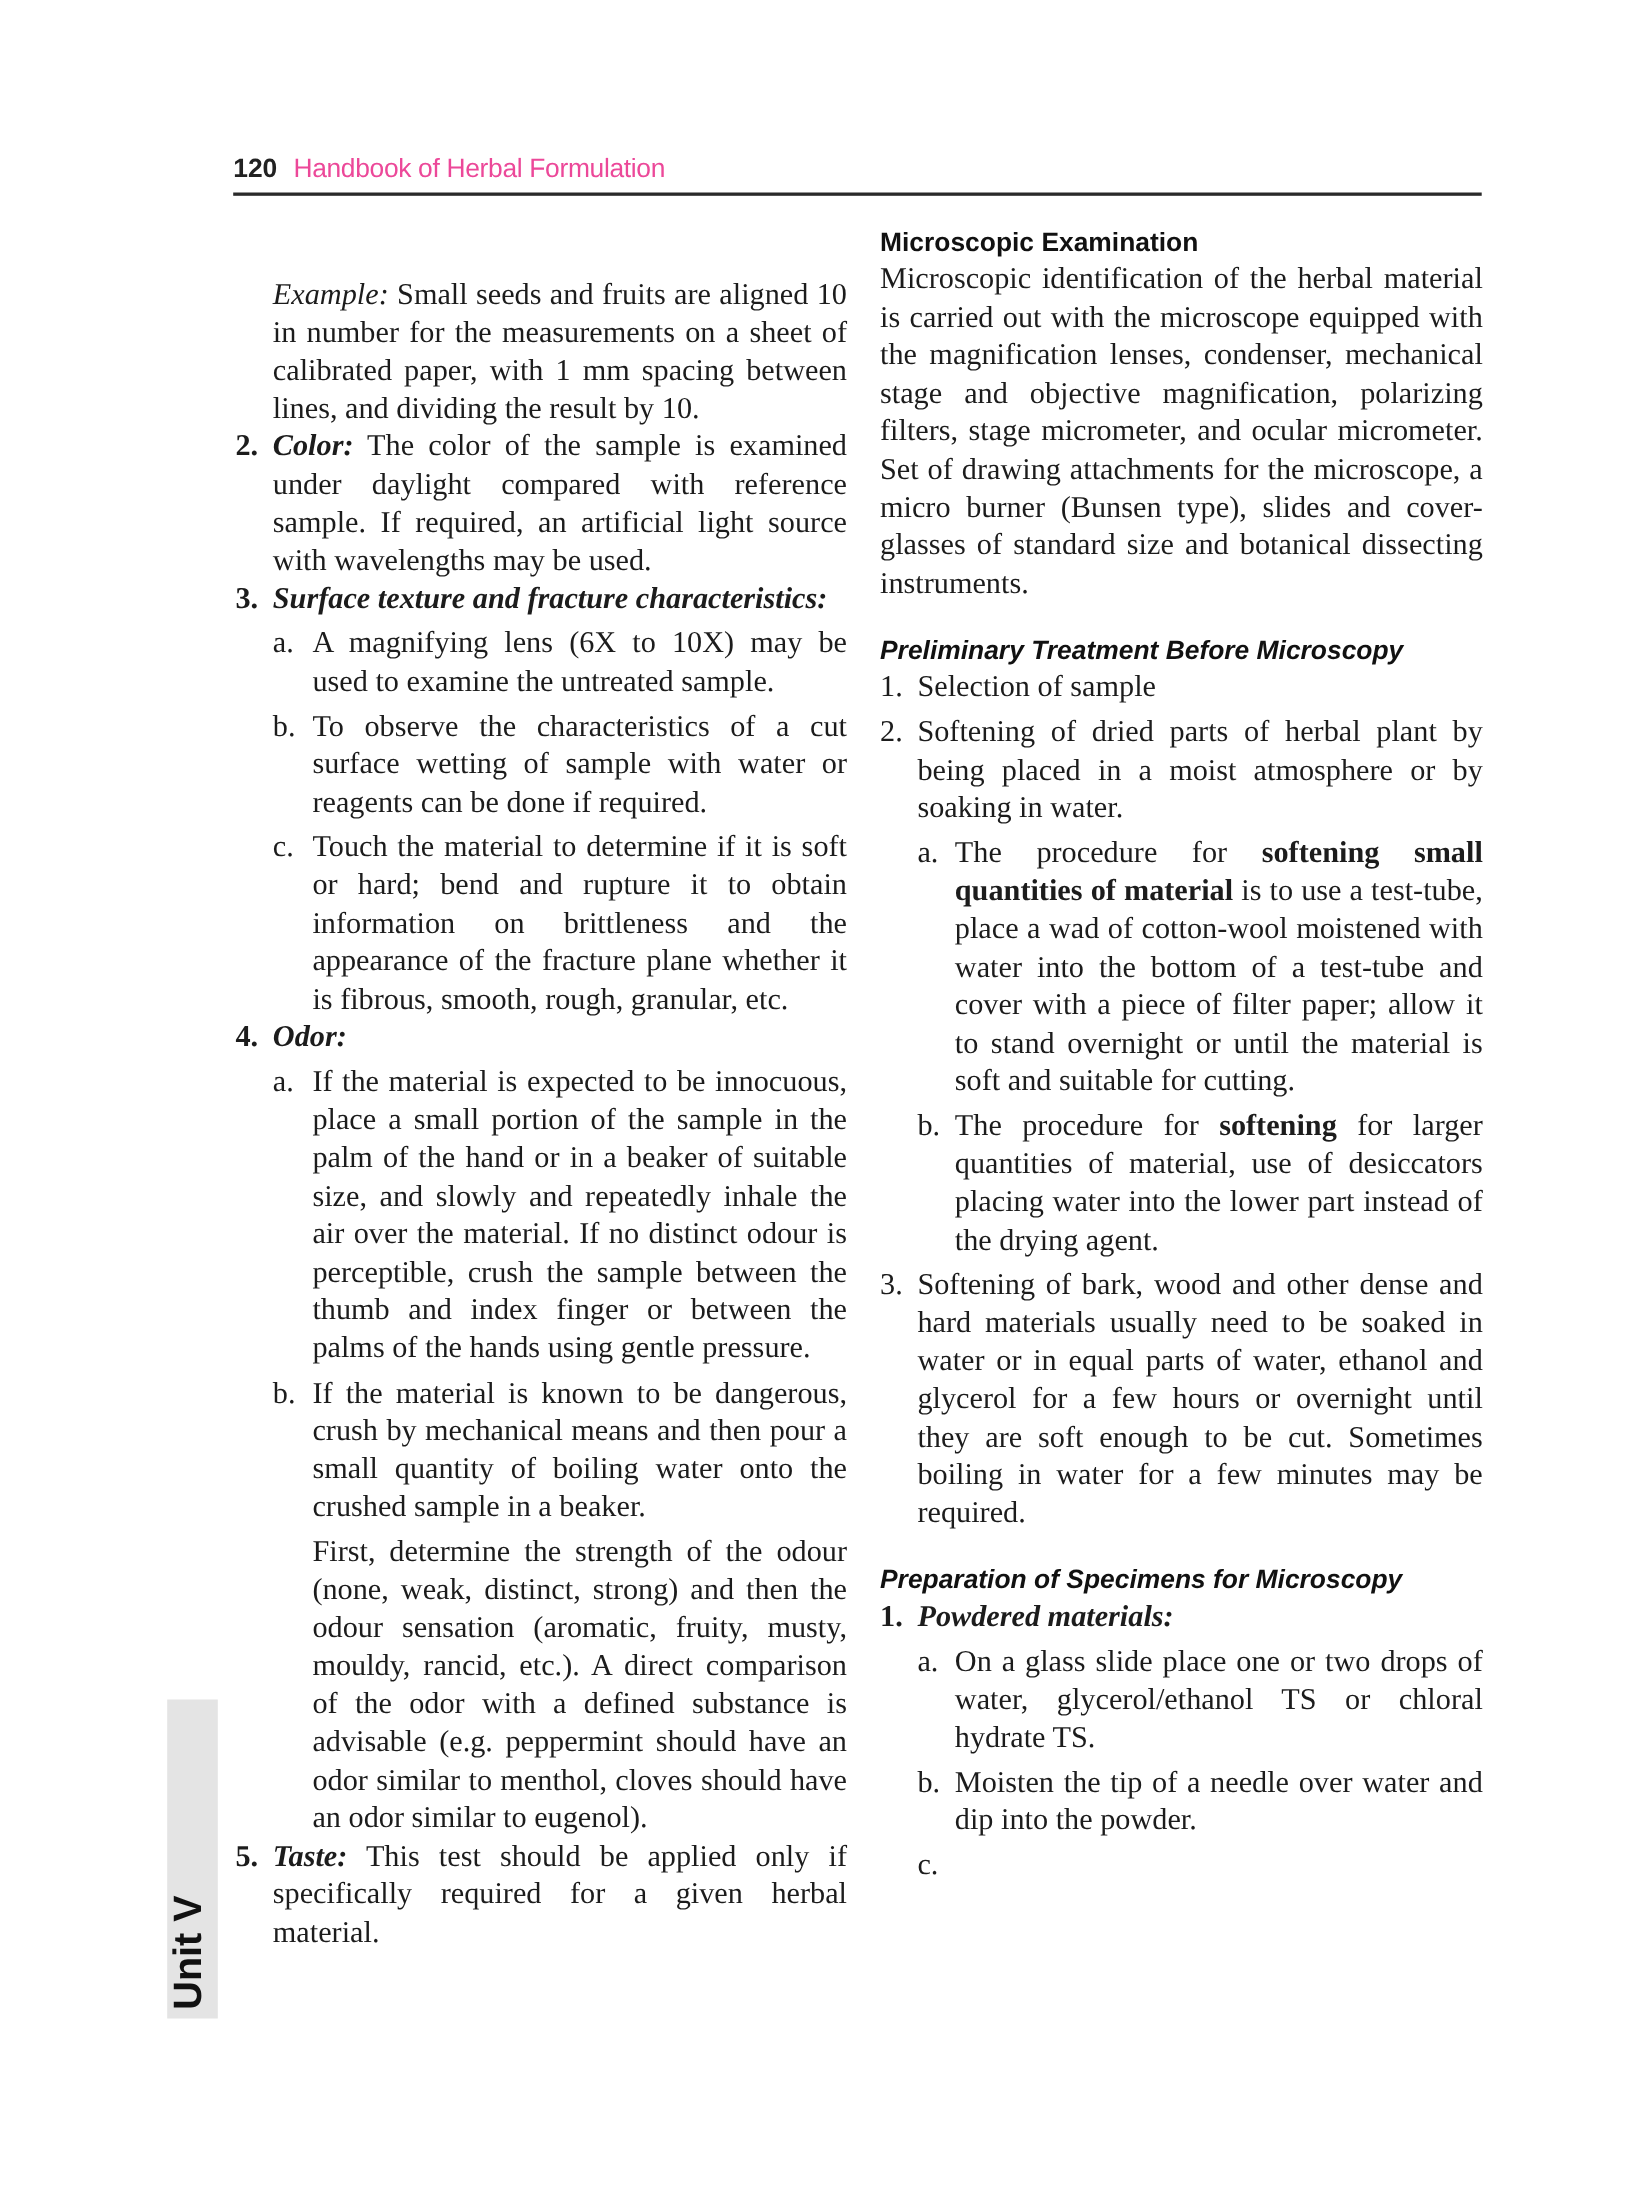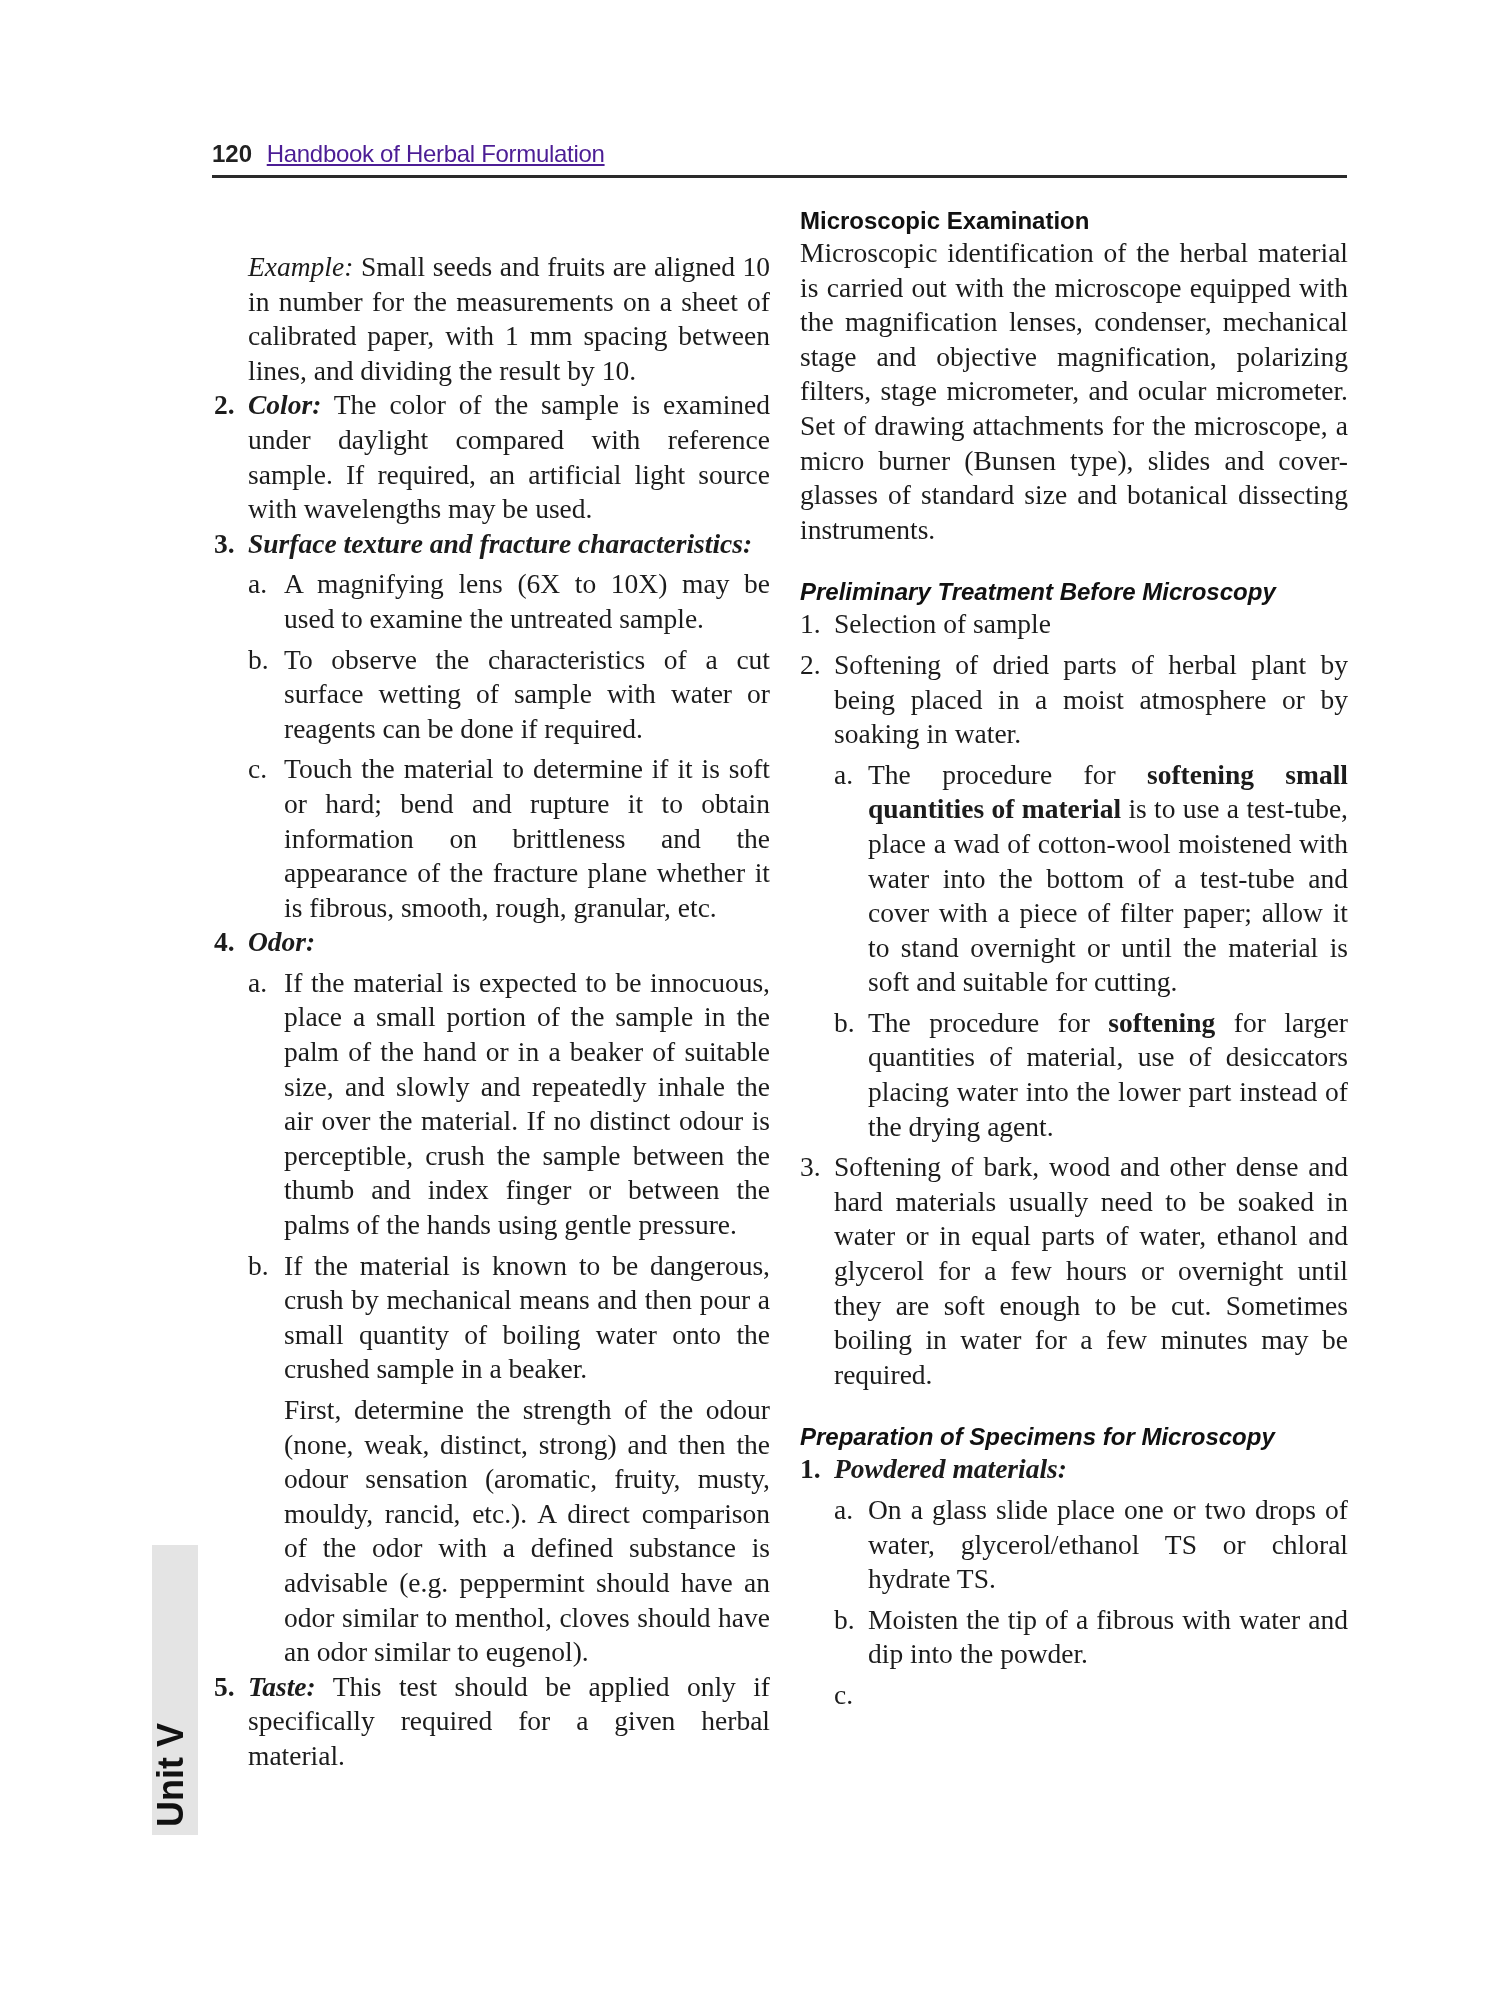"Handbook of Herbal Formulation" .running-head .btitle { color: #4c1d95 -> #ec4899; text-decoration: underline -> none }
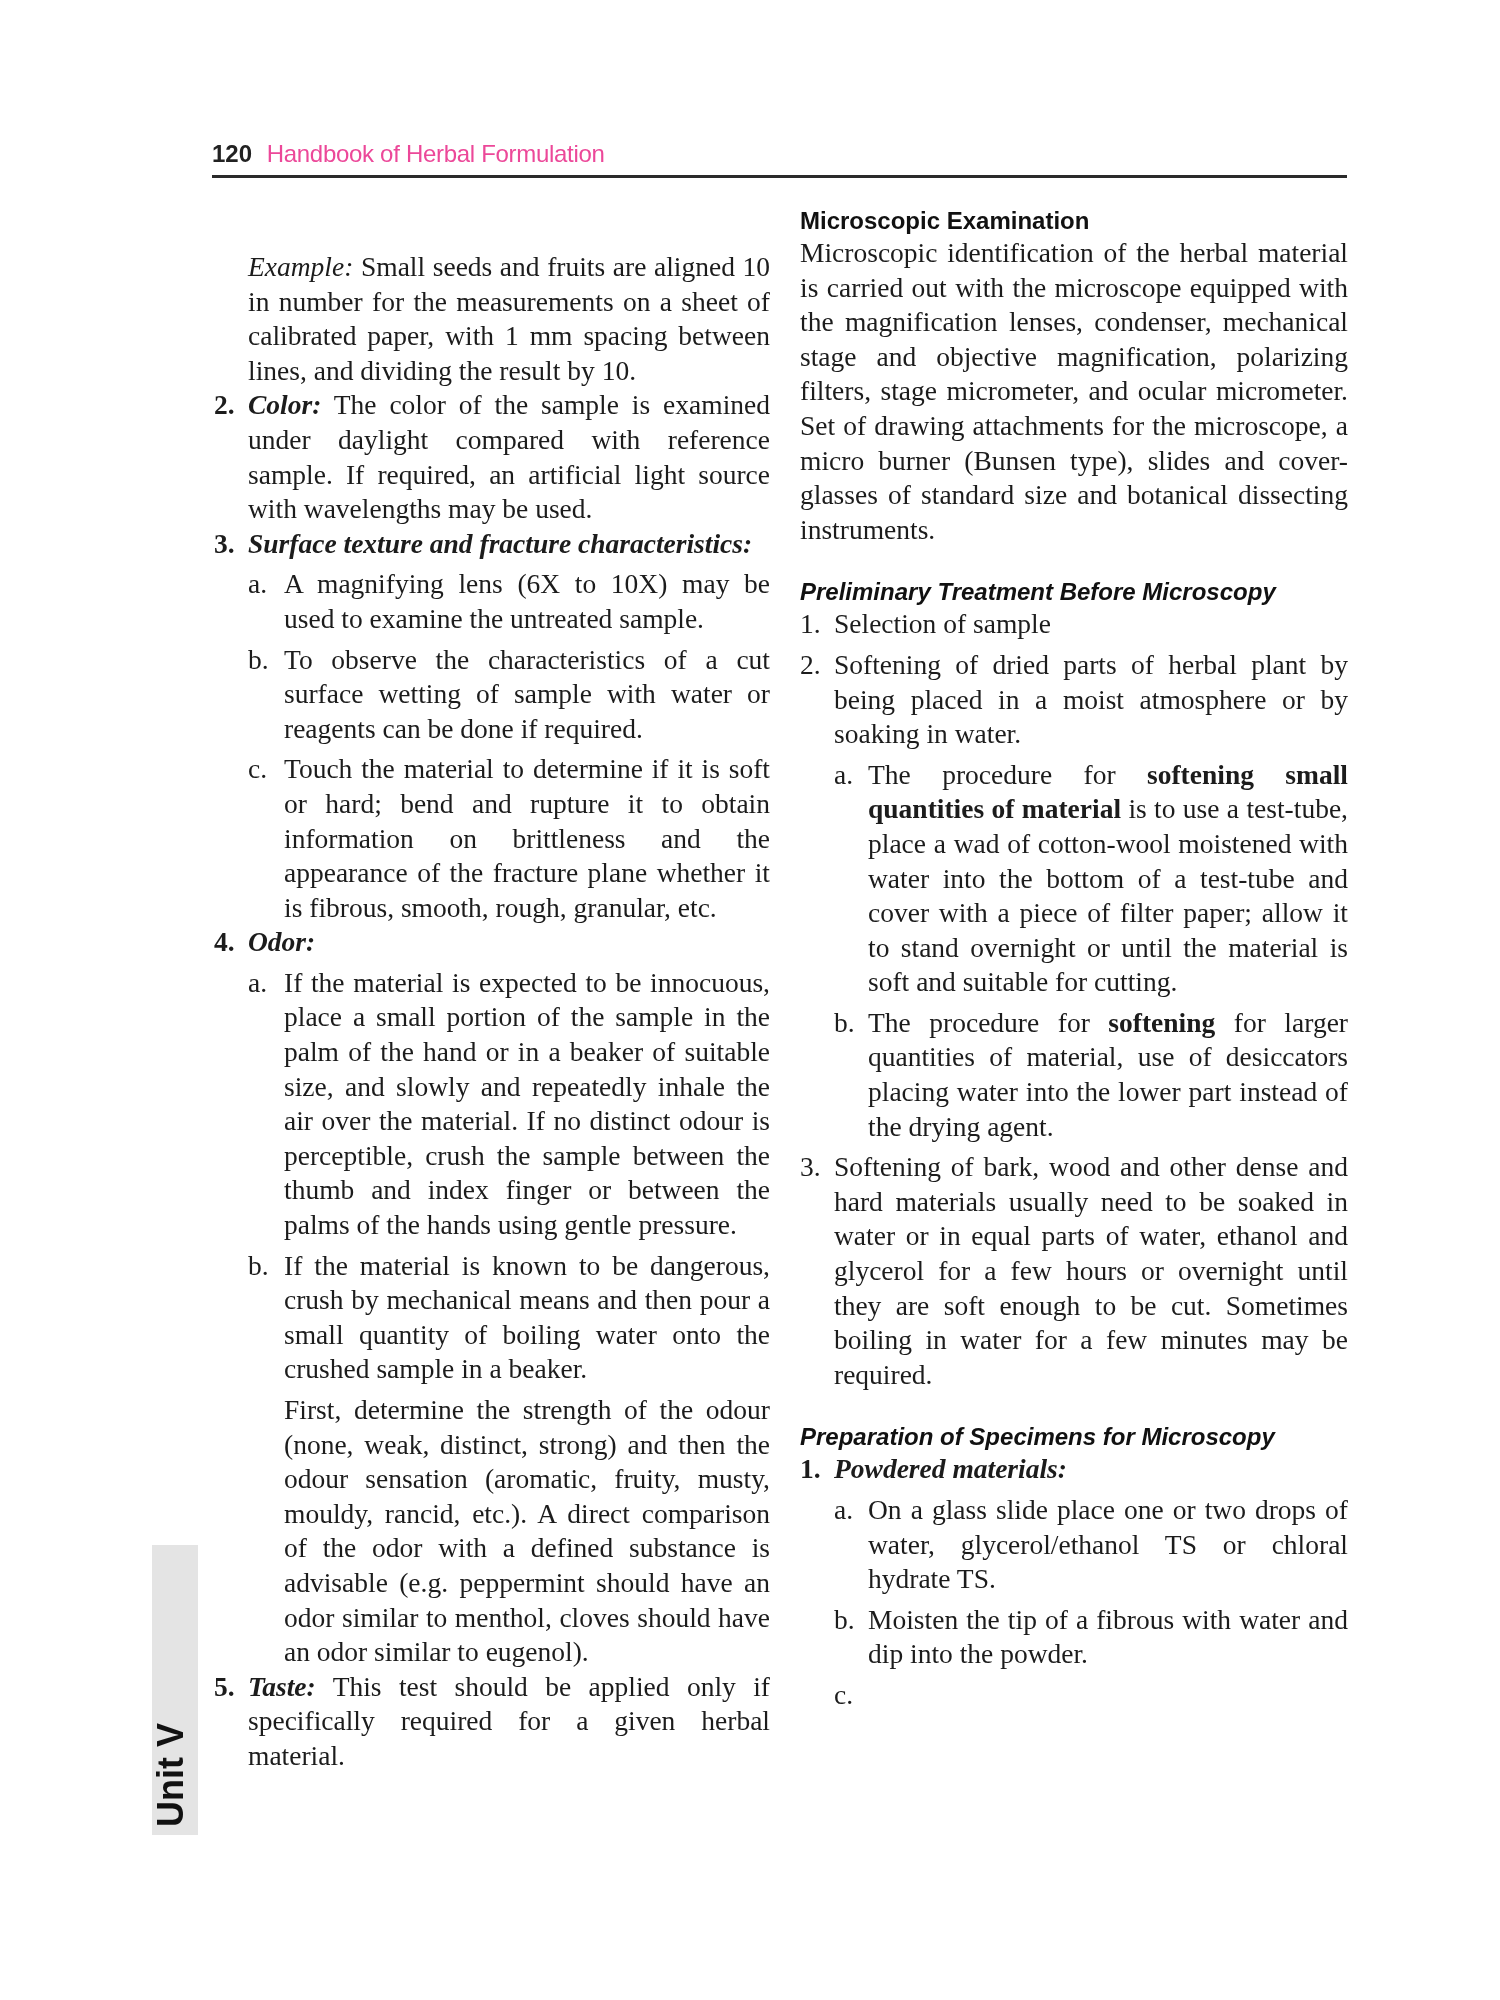"Moisten the tip of a" span { text: fibrous with -> needle over }
